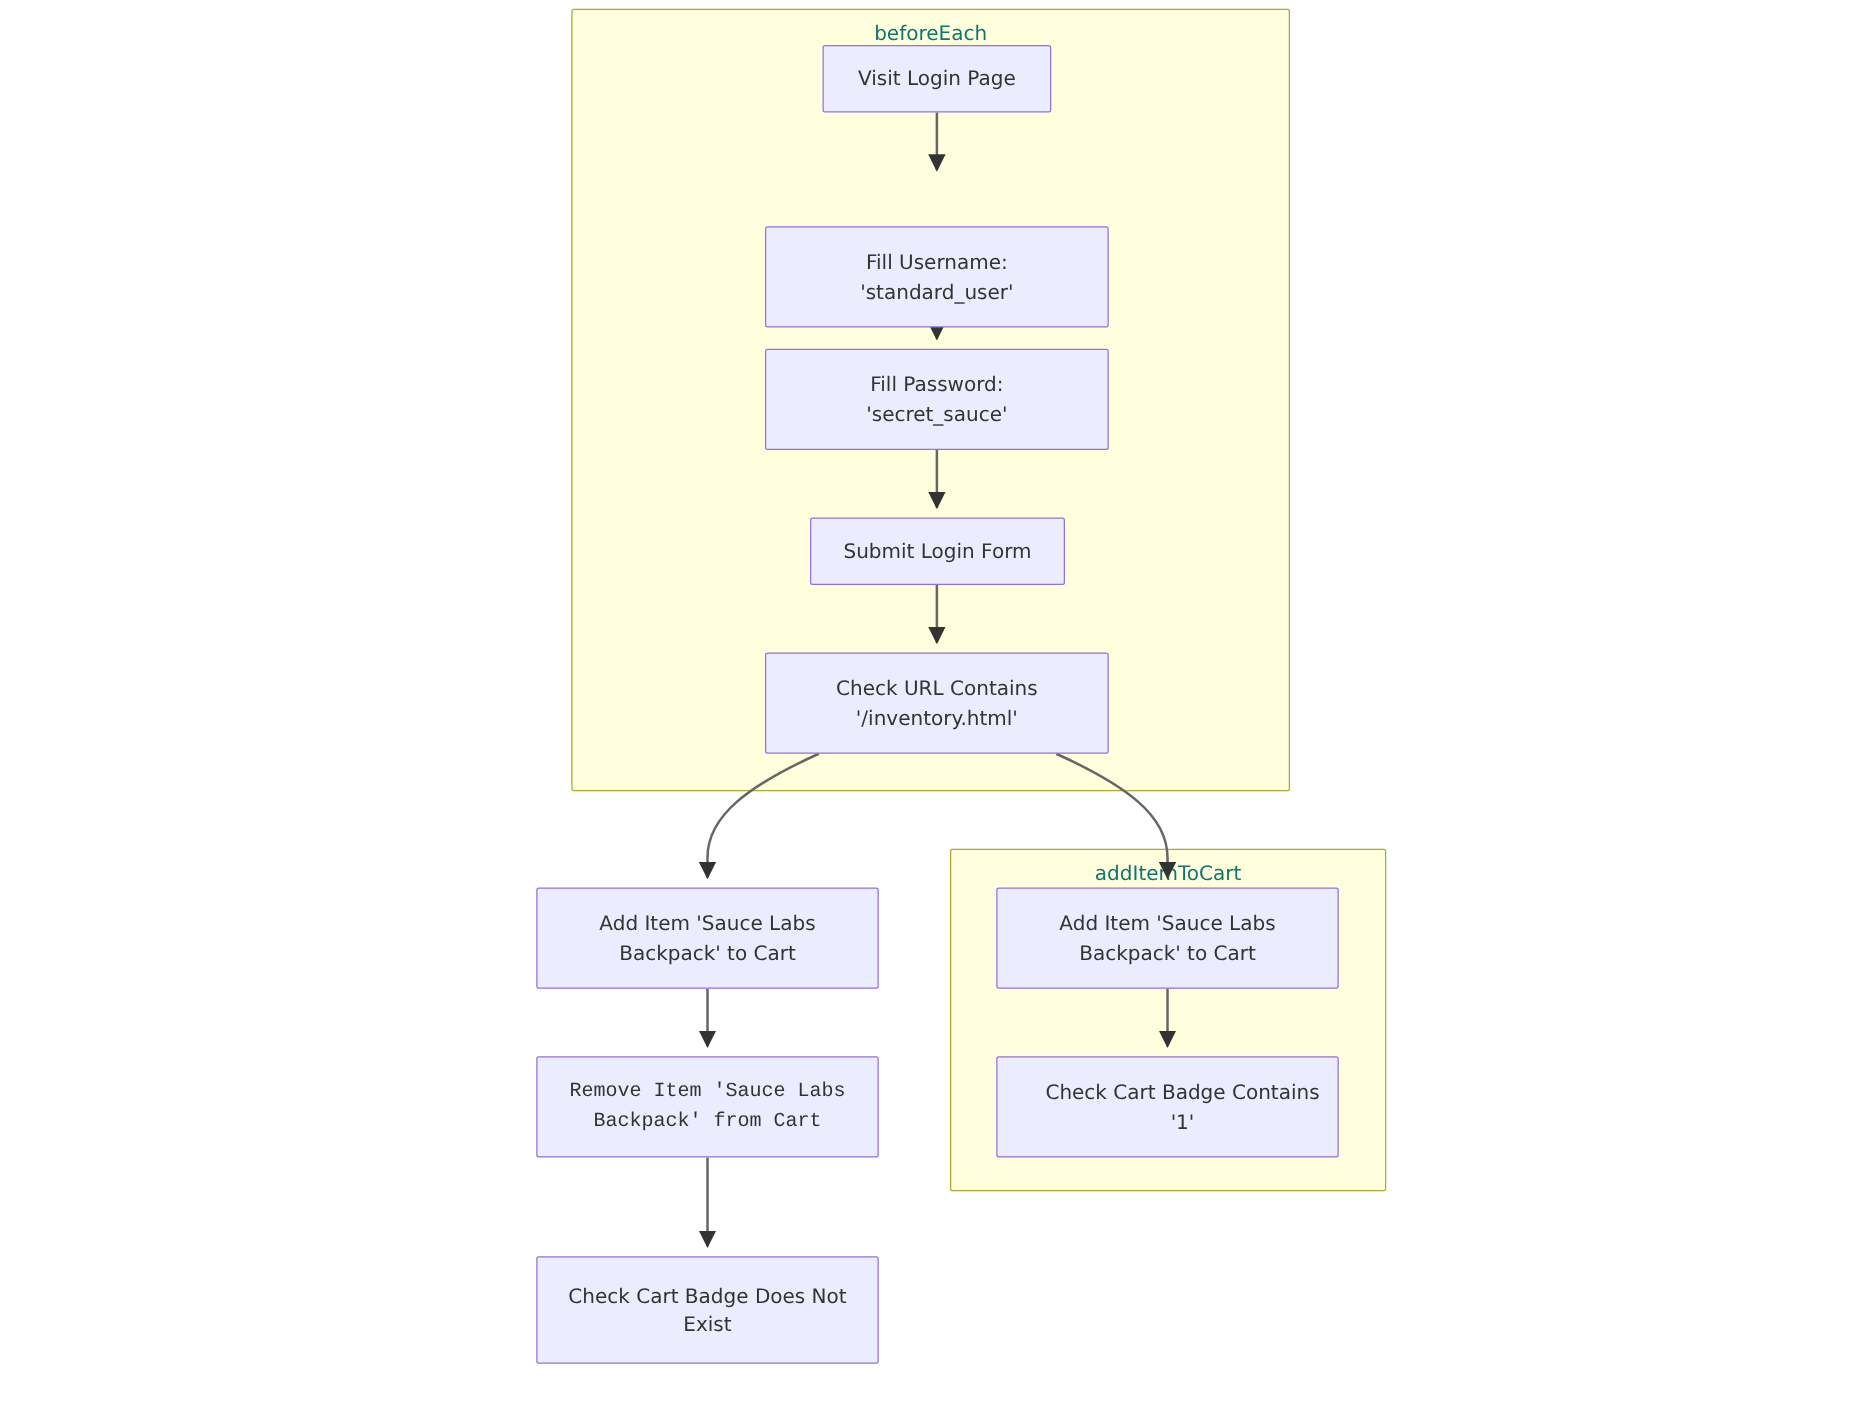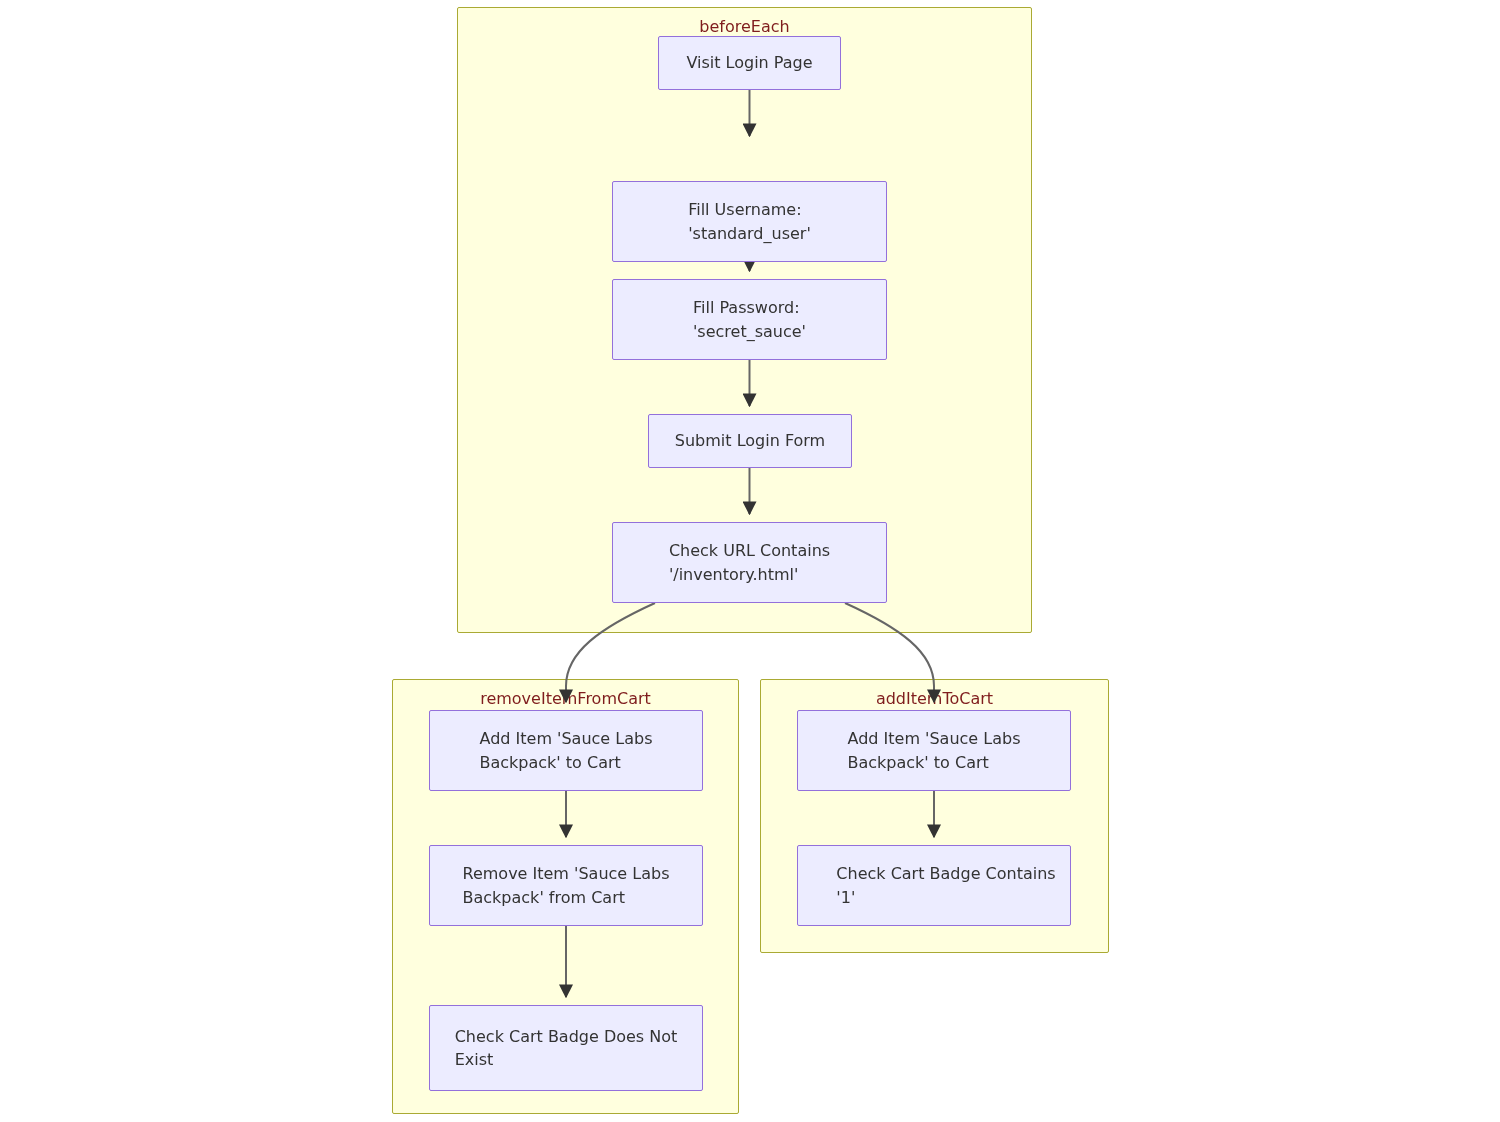"beforeEach" .cluster-label { color: #7f1d1d -> #0f766e }
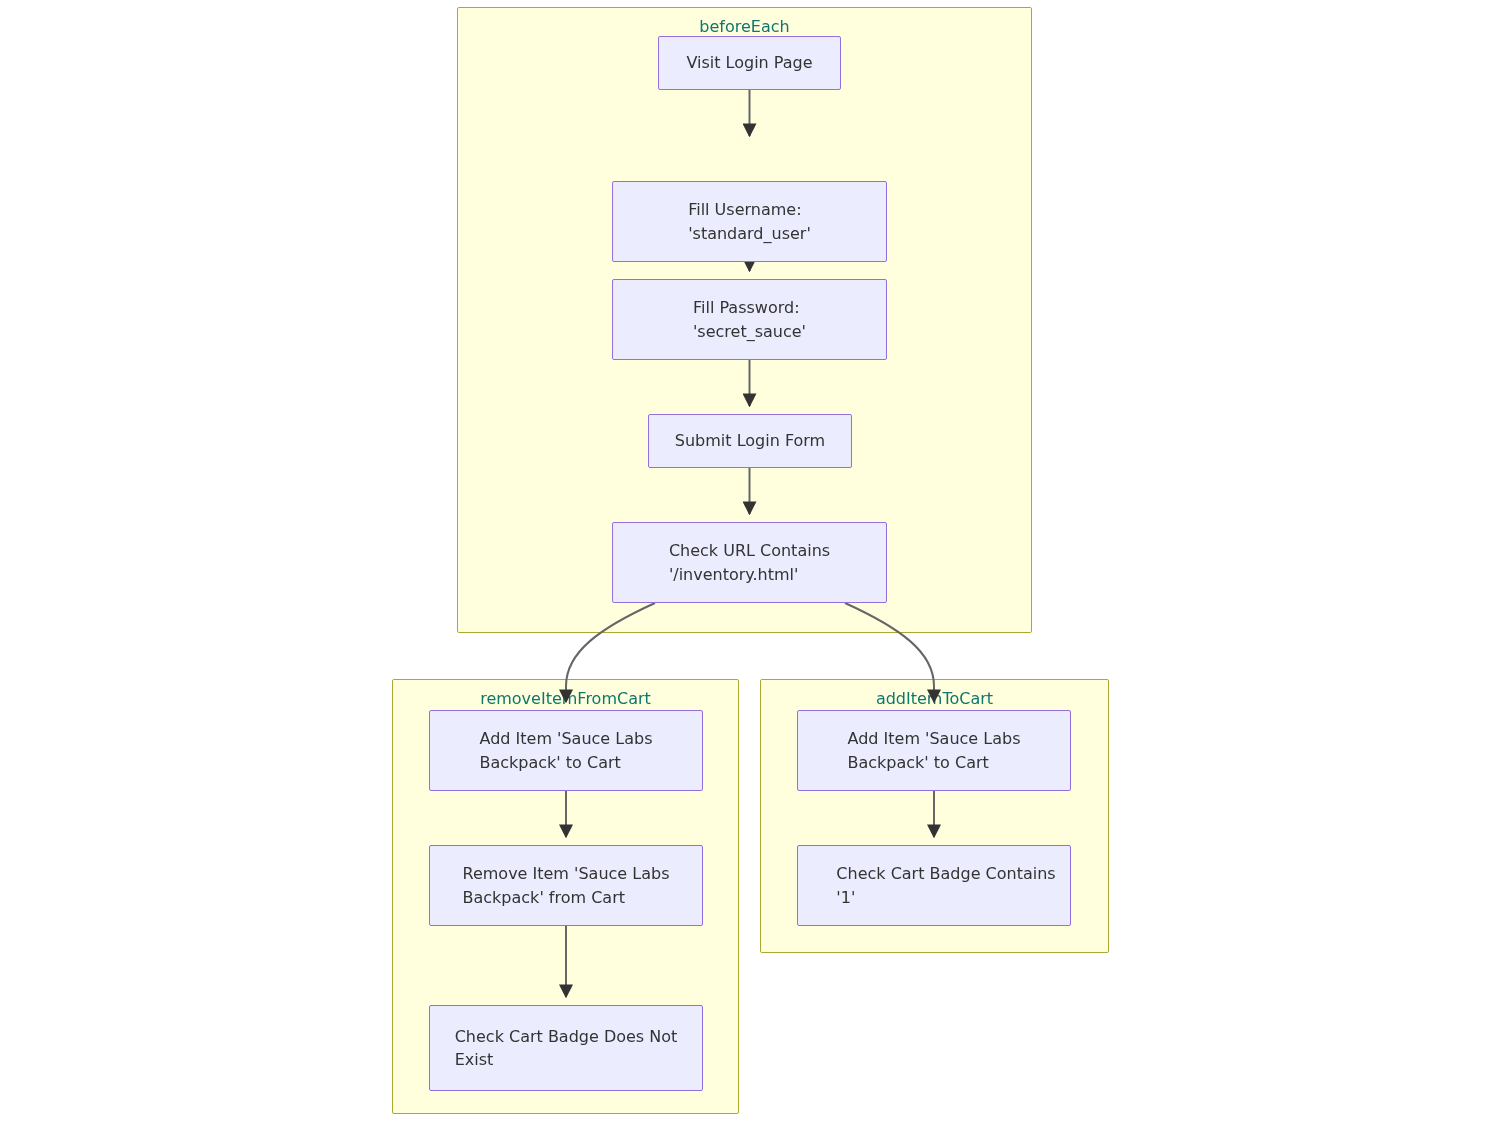"Visit Login Page" .node { text-align: left -> center }
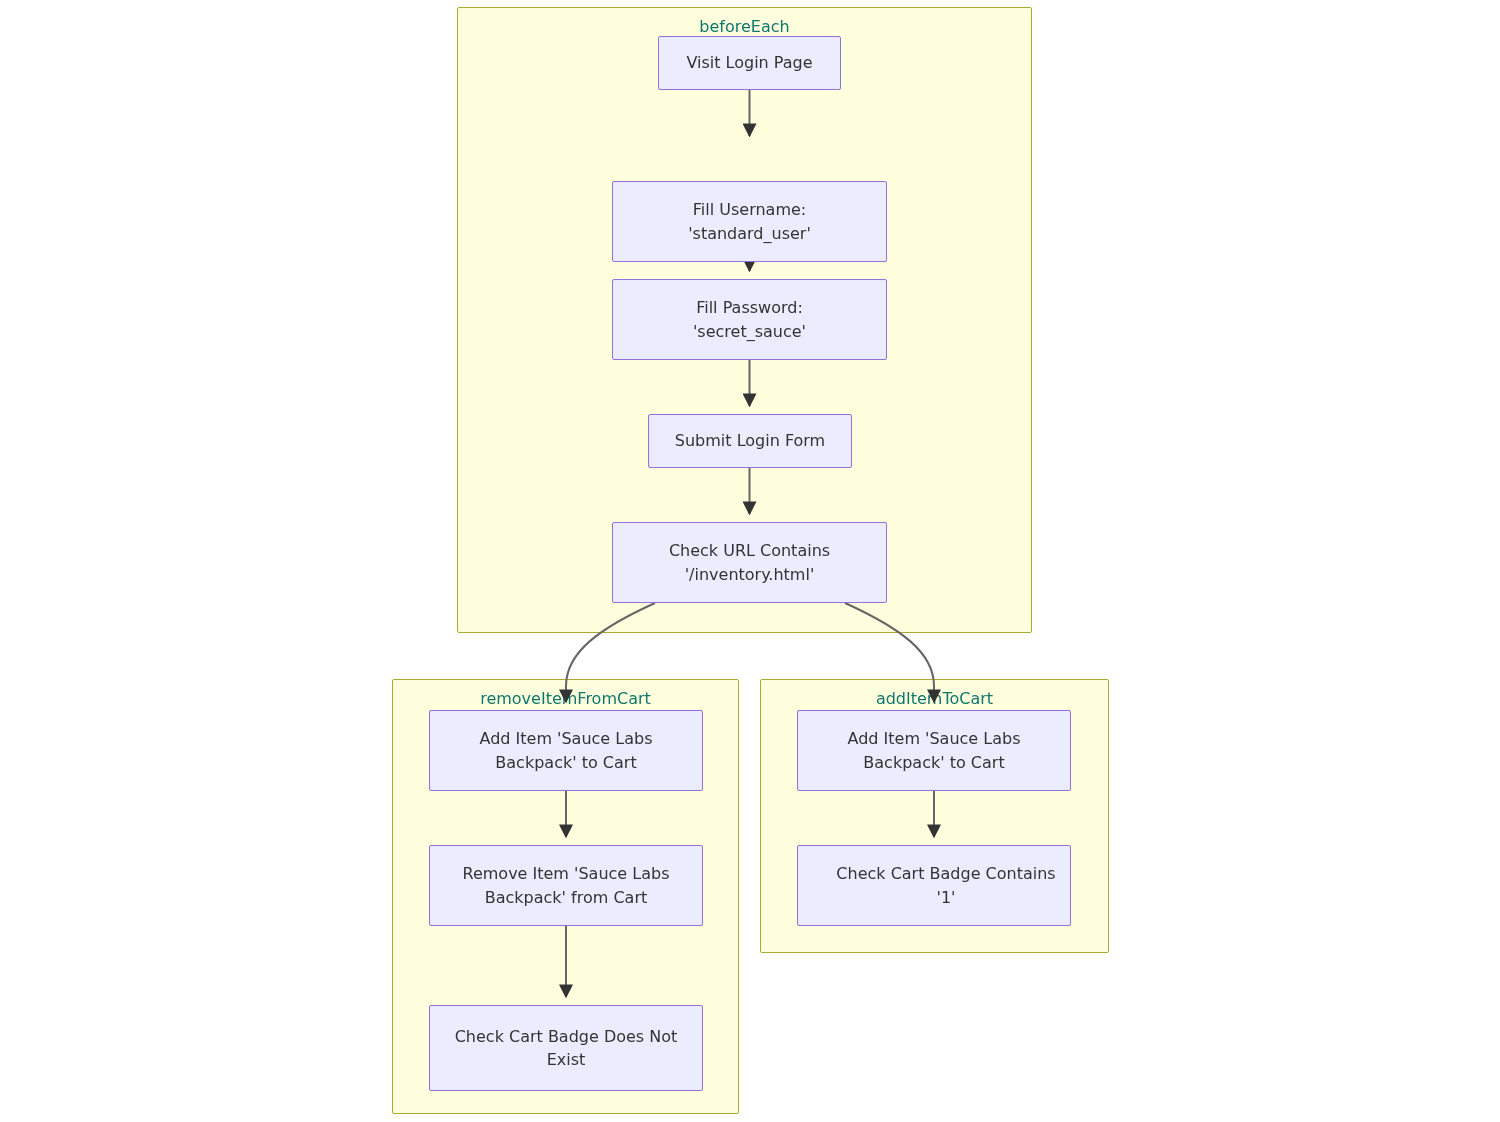"removeItemFromCart" div.cluster { html: <div> <span>removeItemFromCart</span> </div> -> none }
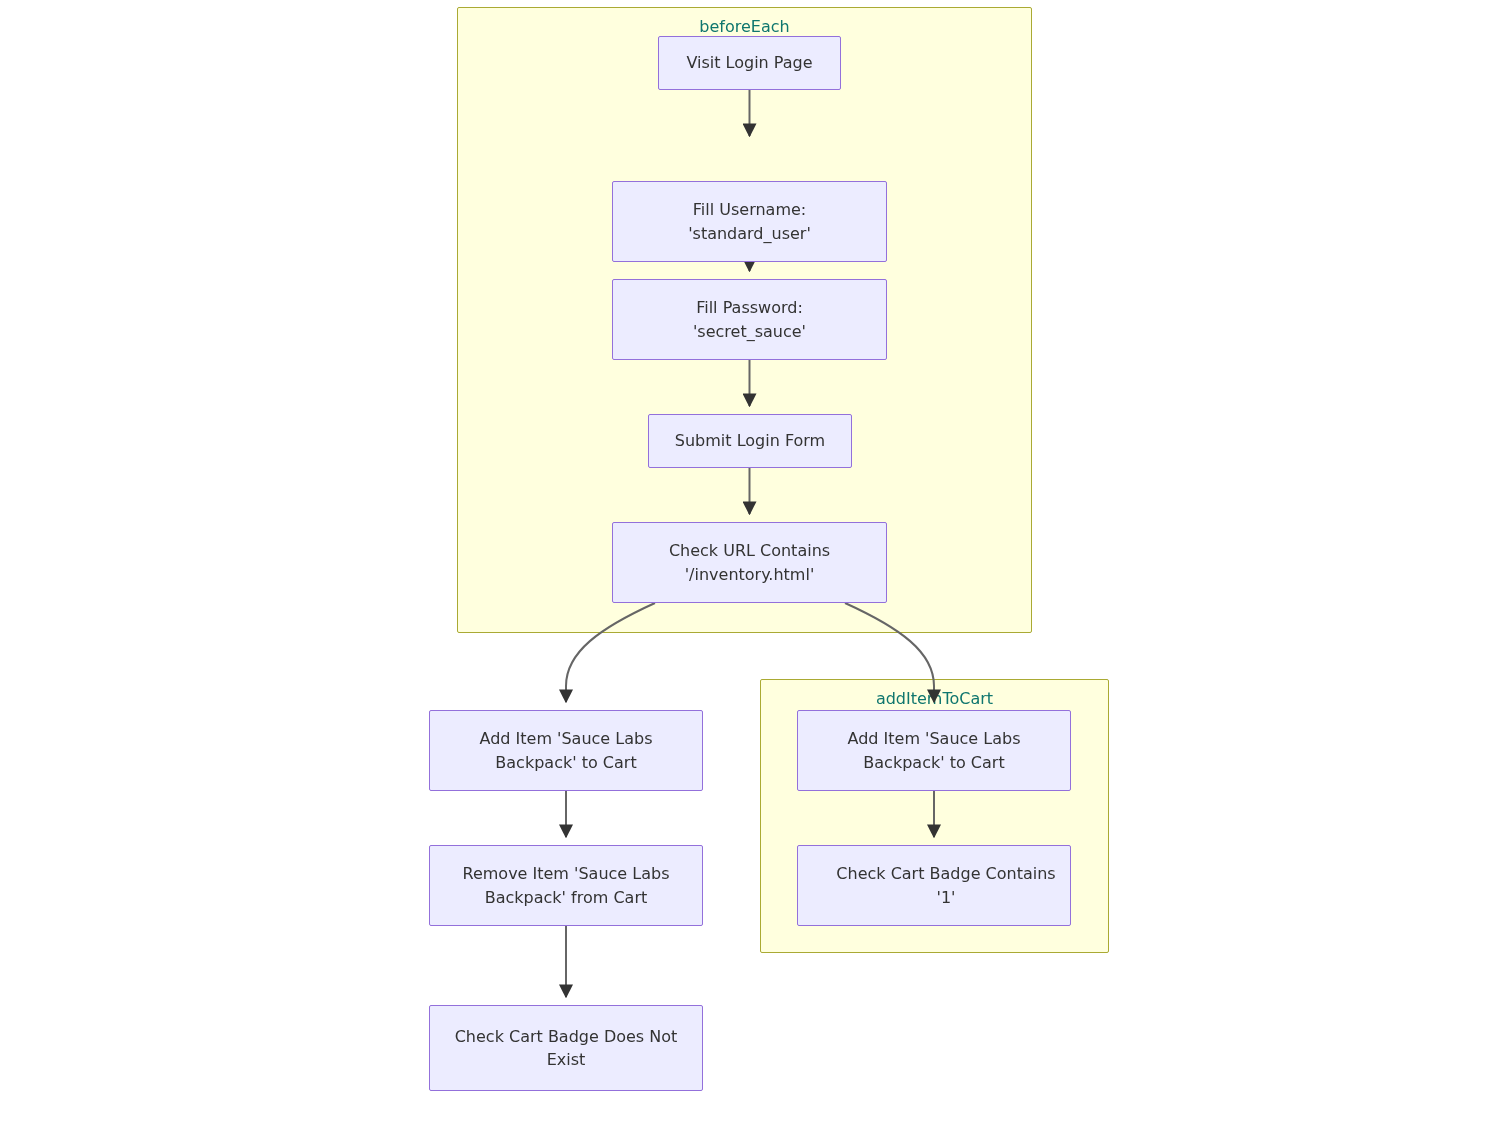"Remove Item 'Sauce Labs" #node-rm-remove { font-family: none -> Liberation Mono, monospace }
